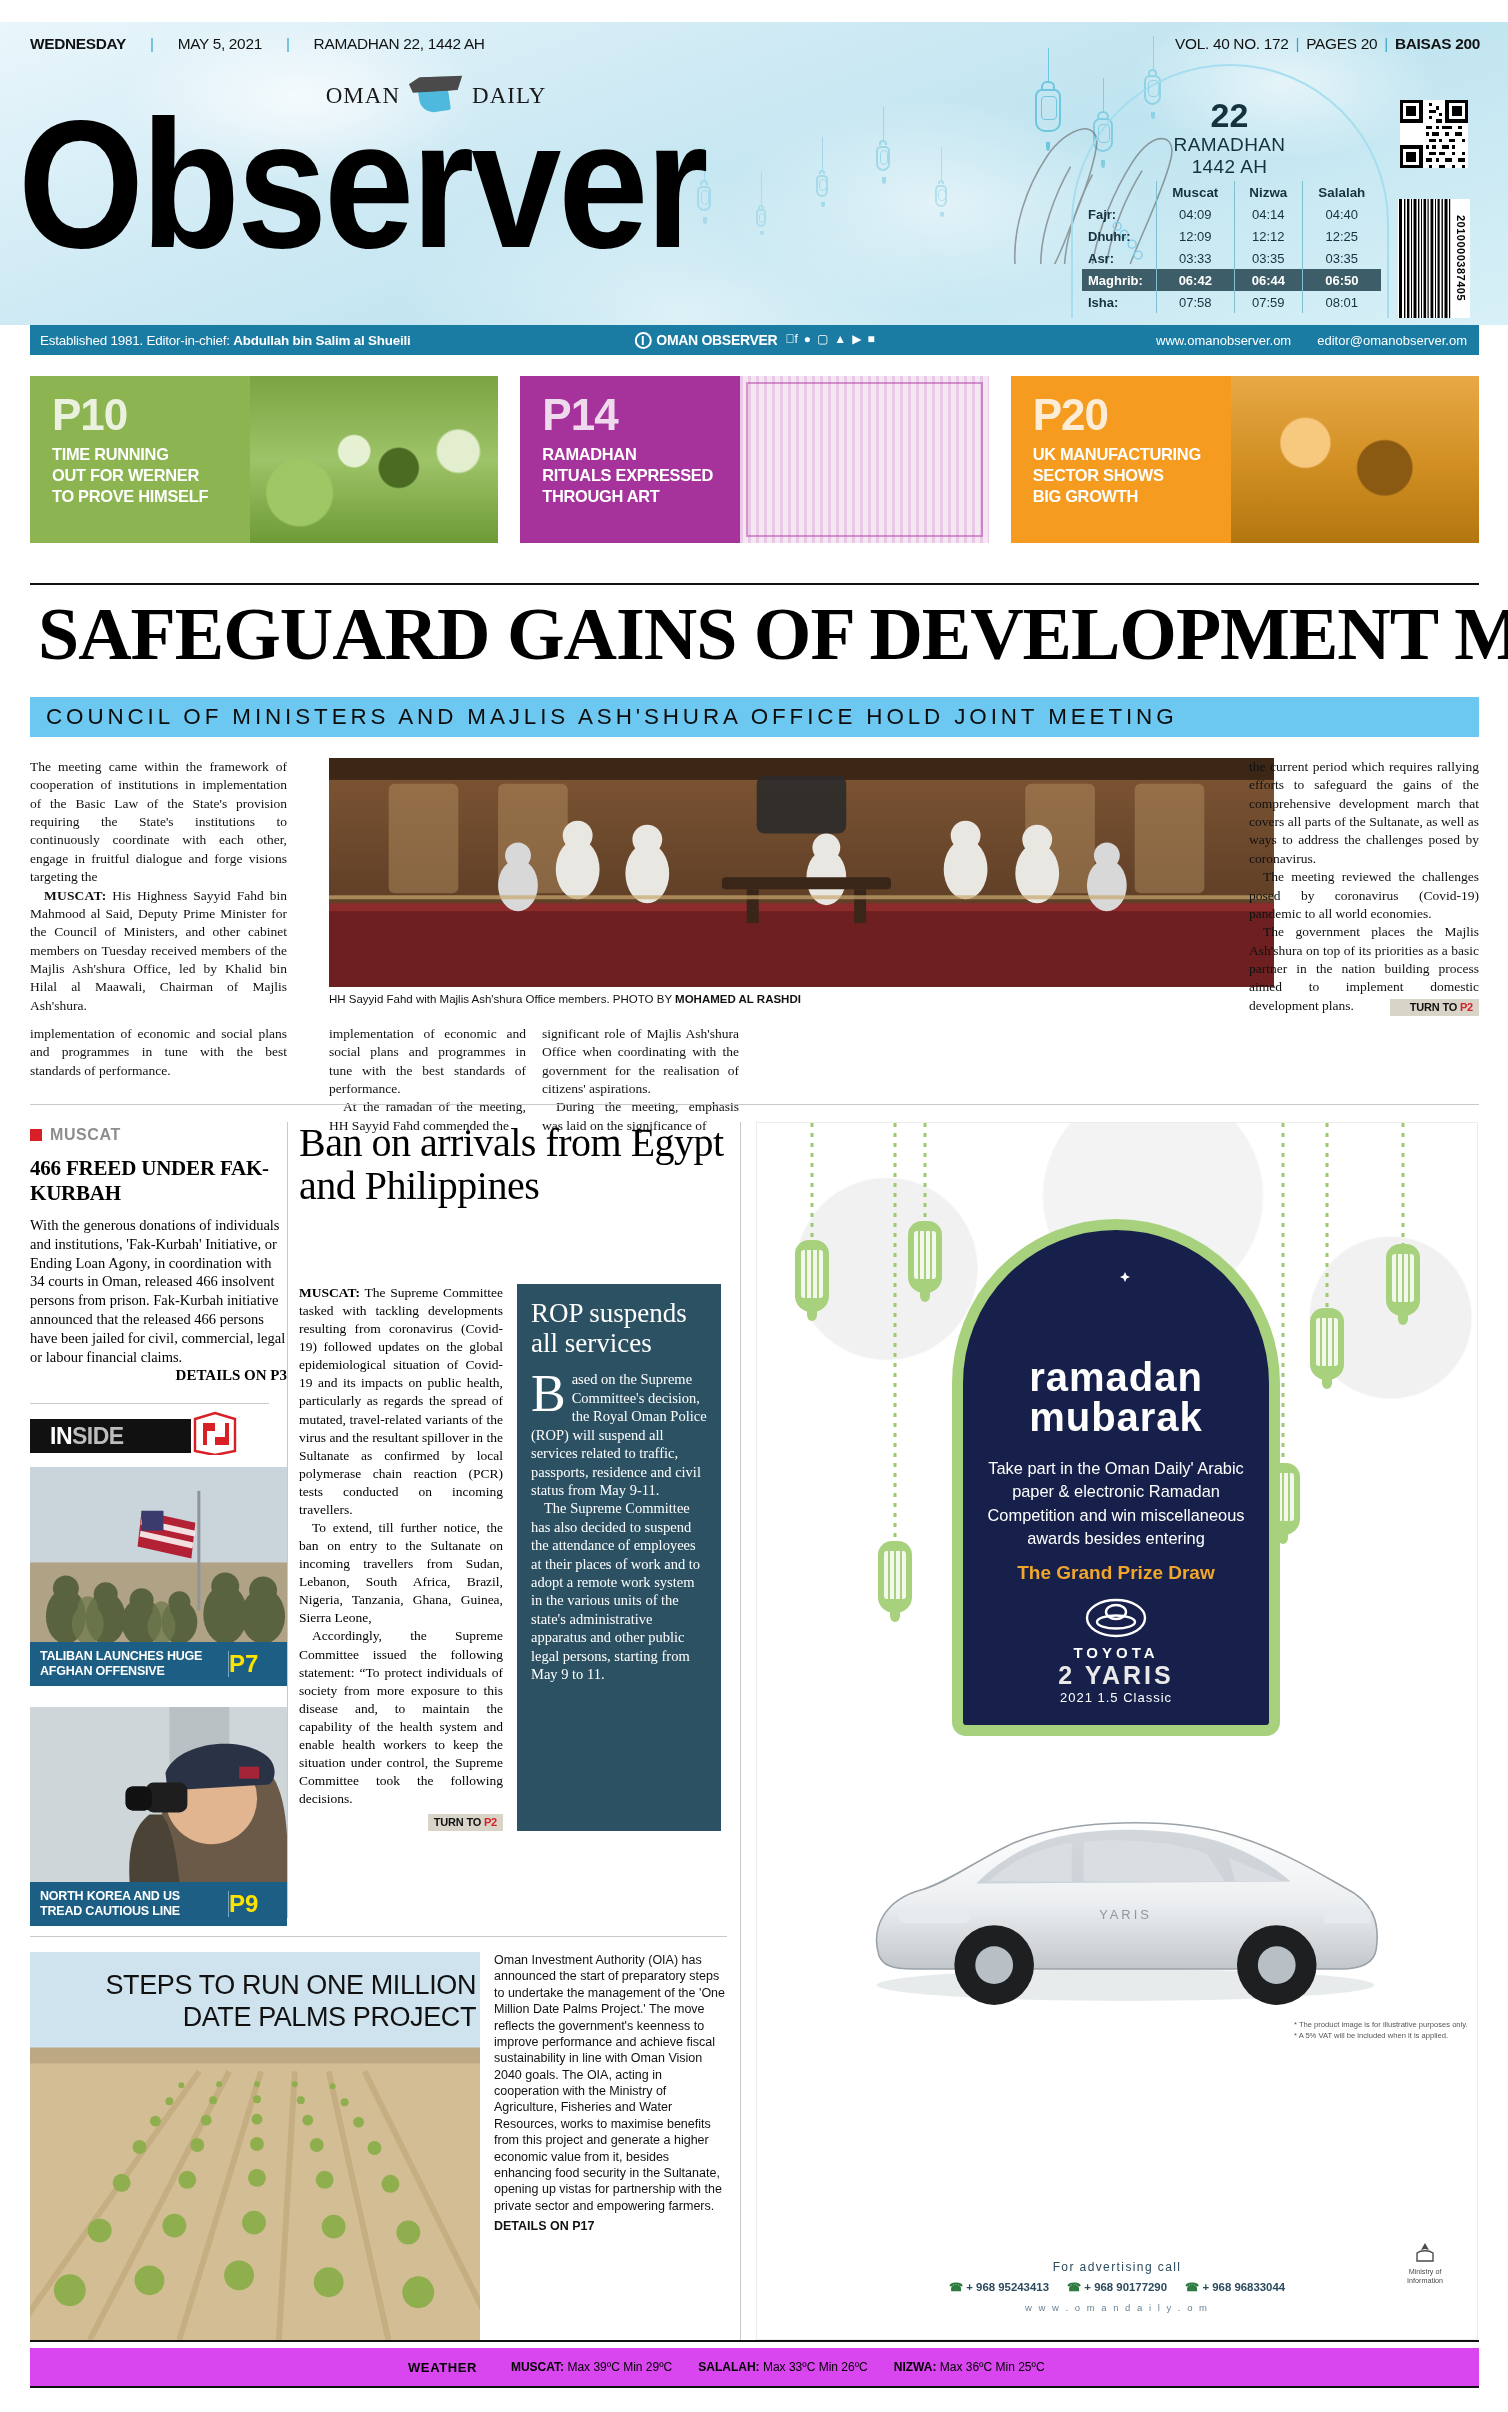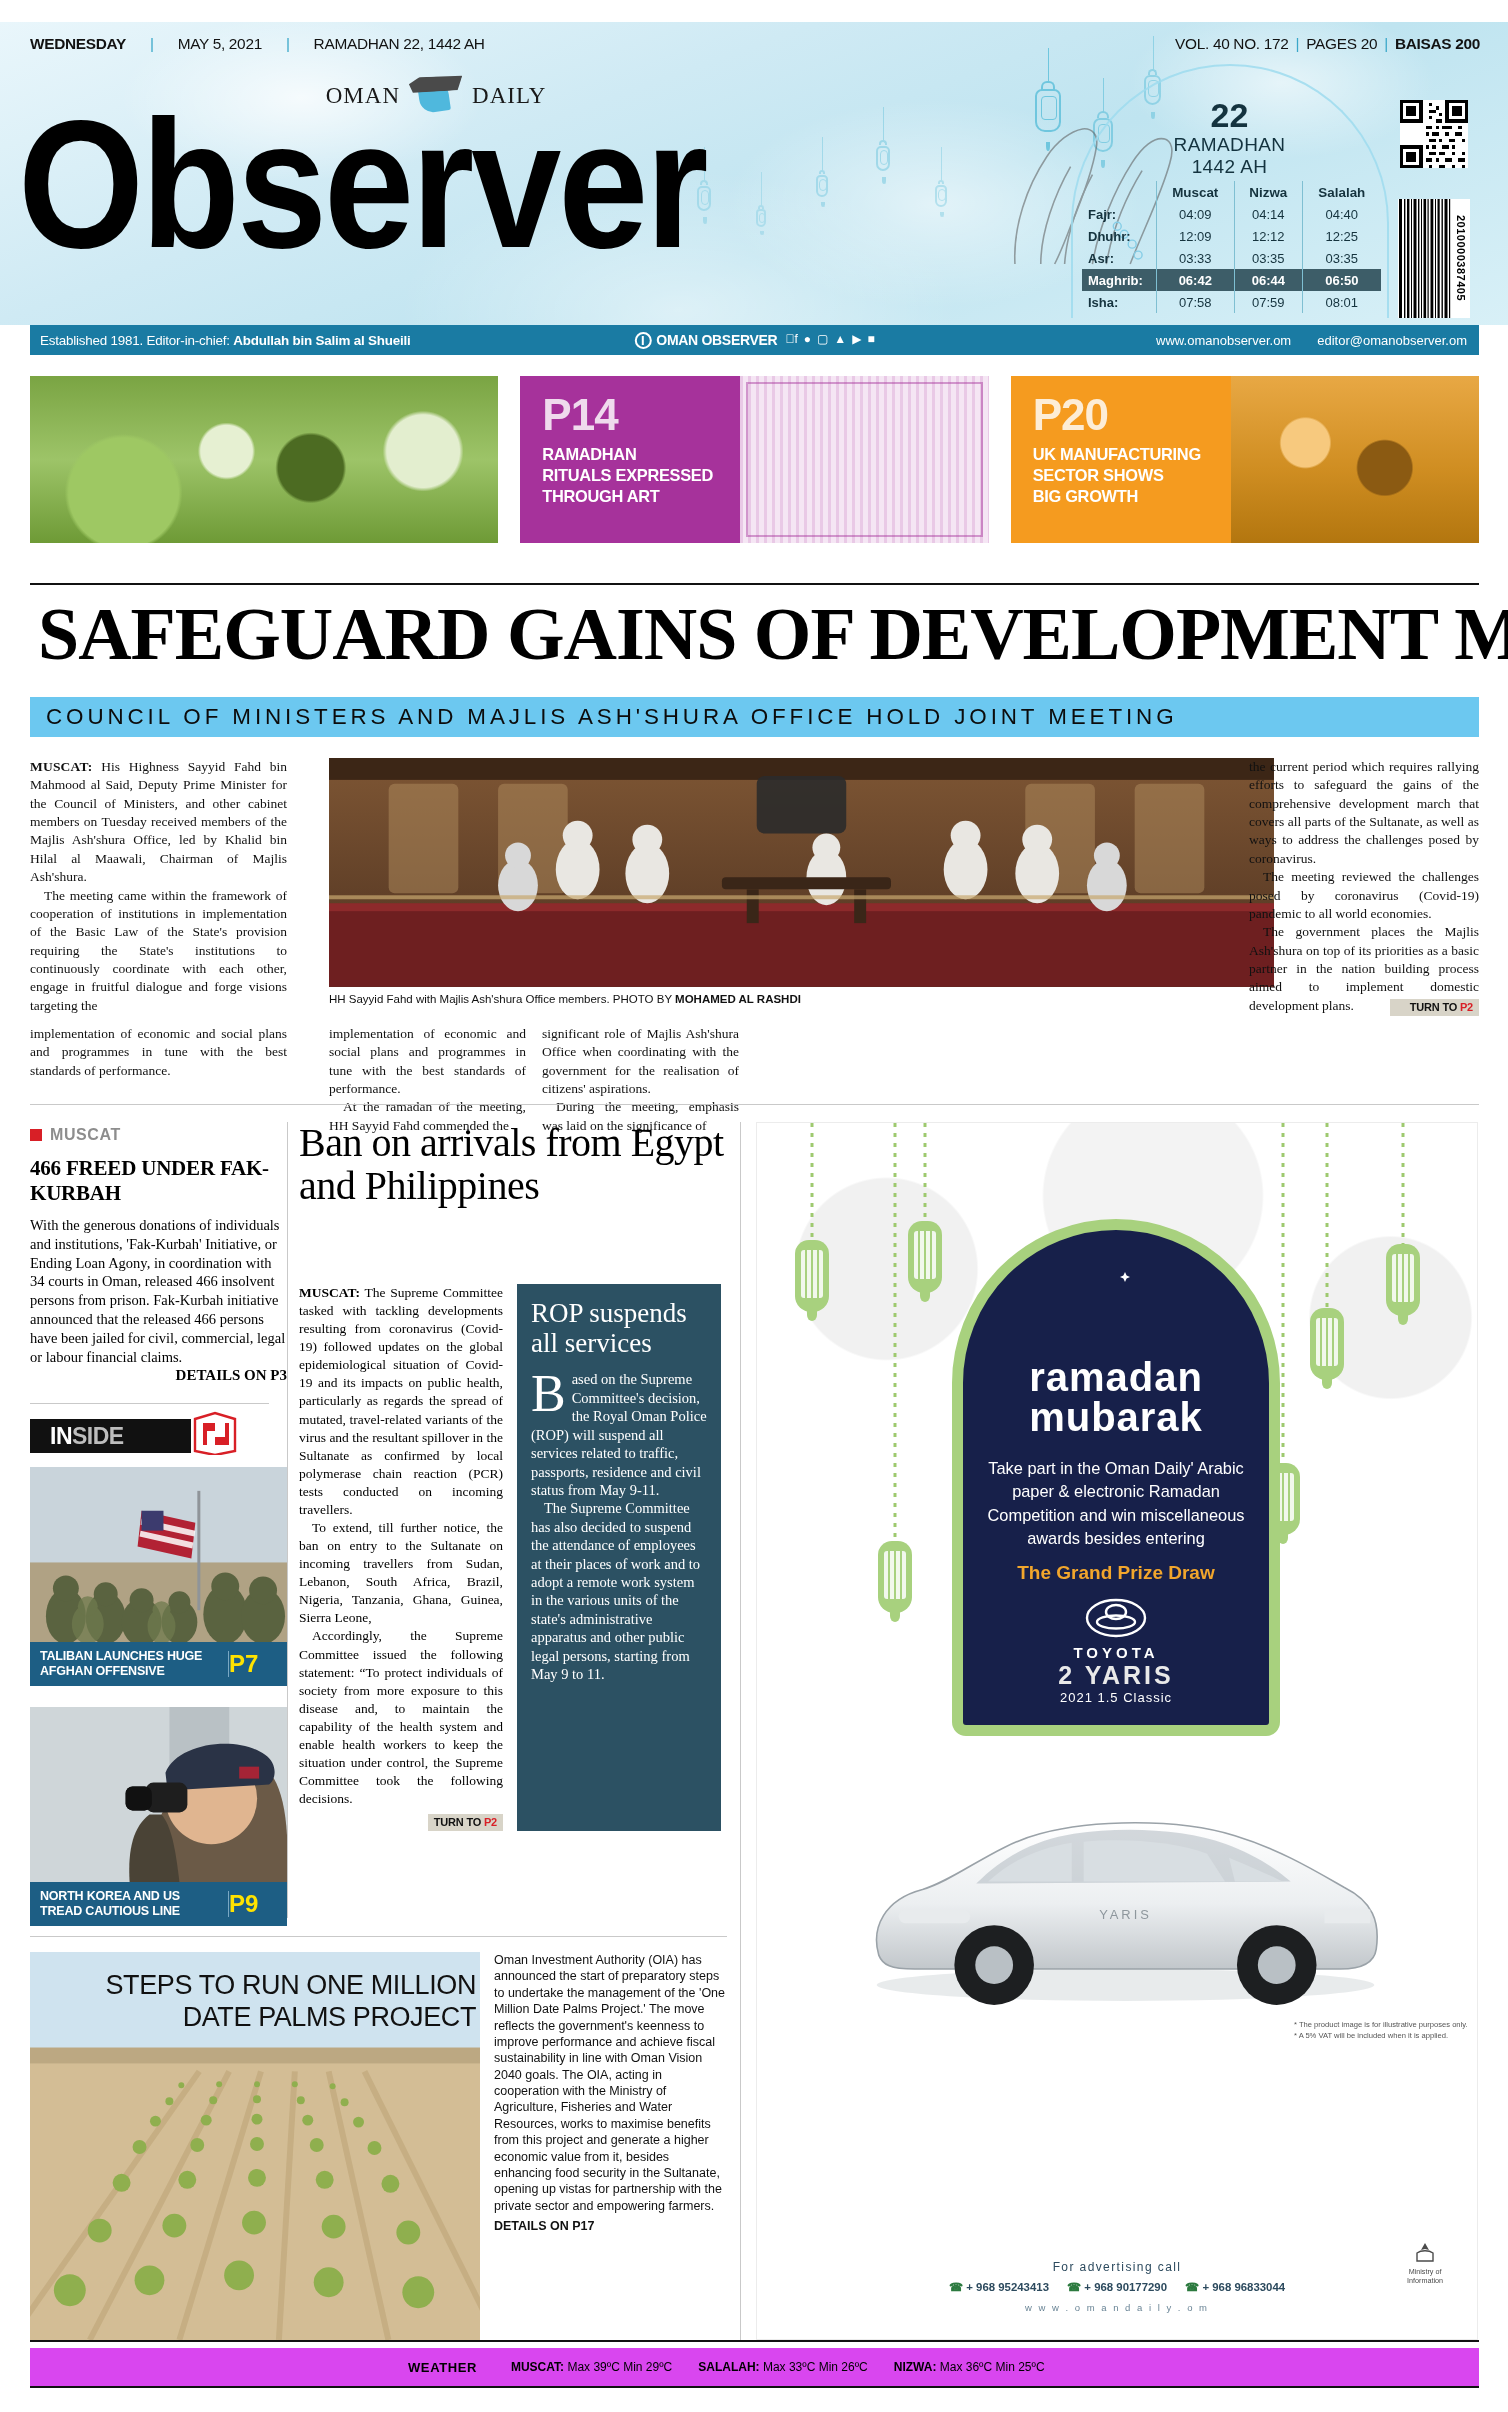"P10" div.txt { html: none -> <div> <div>P10</div> <div>TIME RUNNING OUT FOR WERNER TO PROVE HIMSELF</div> </div> }
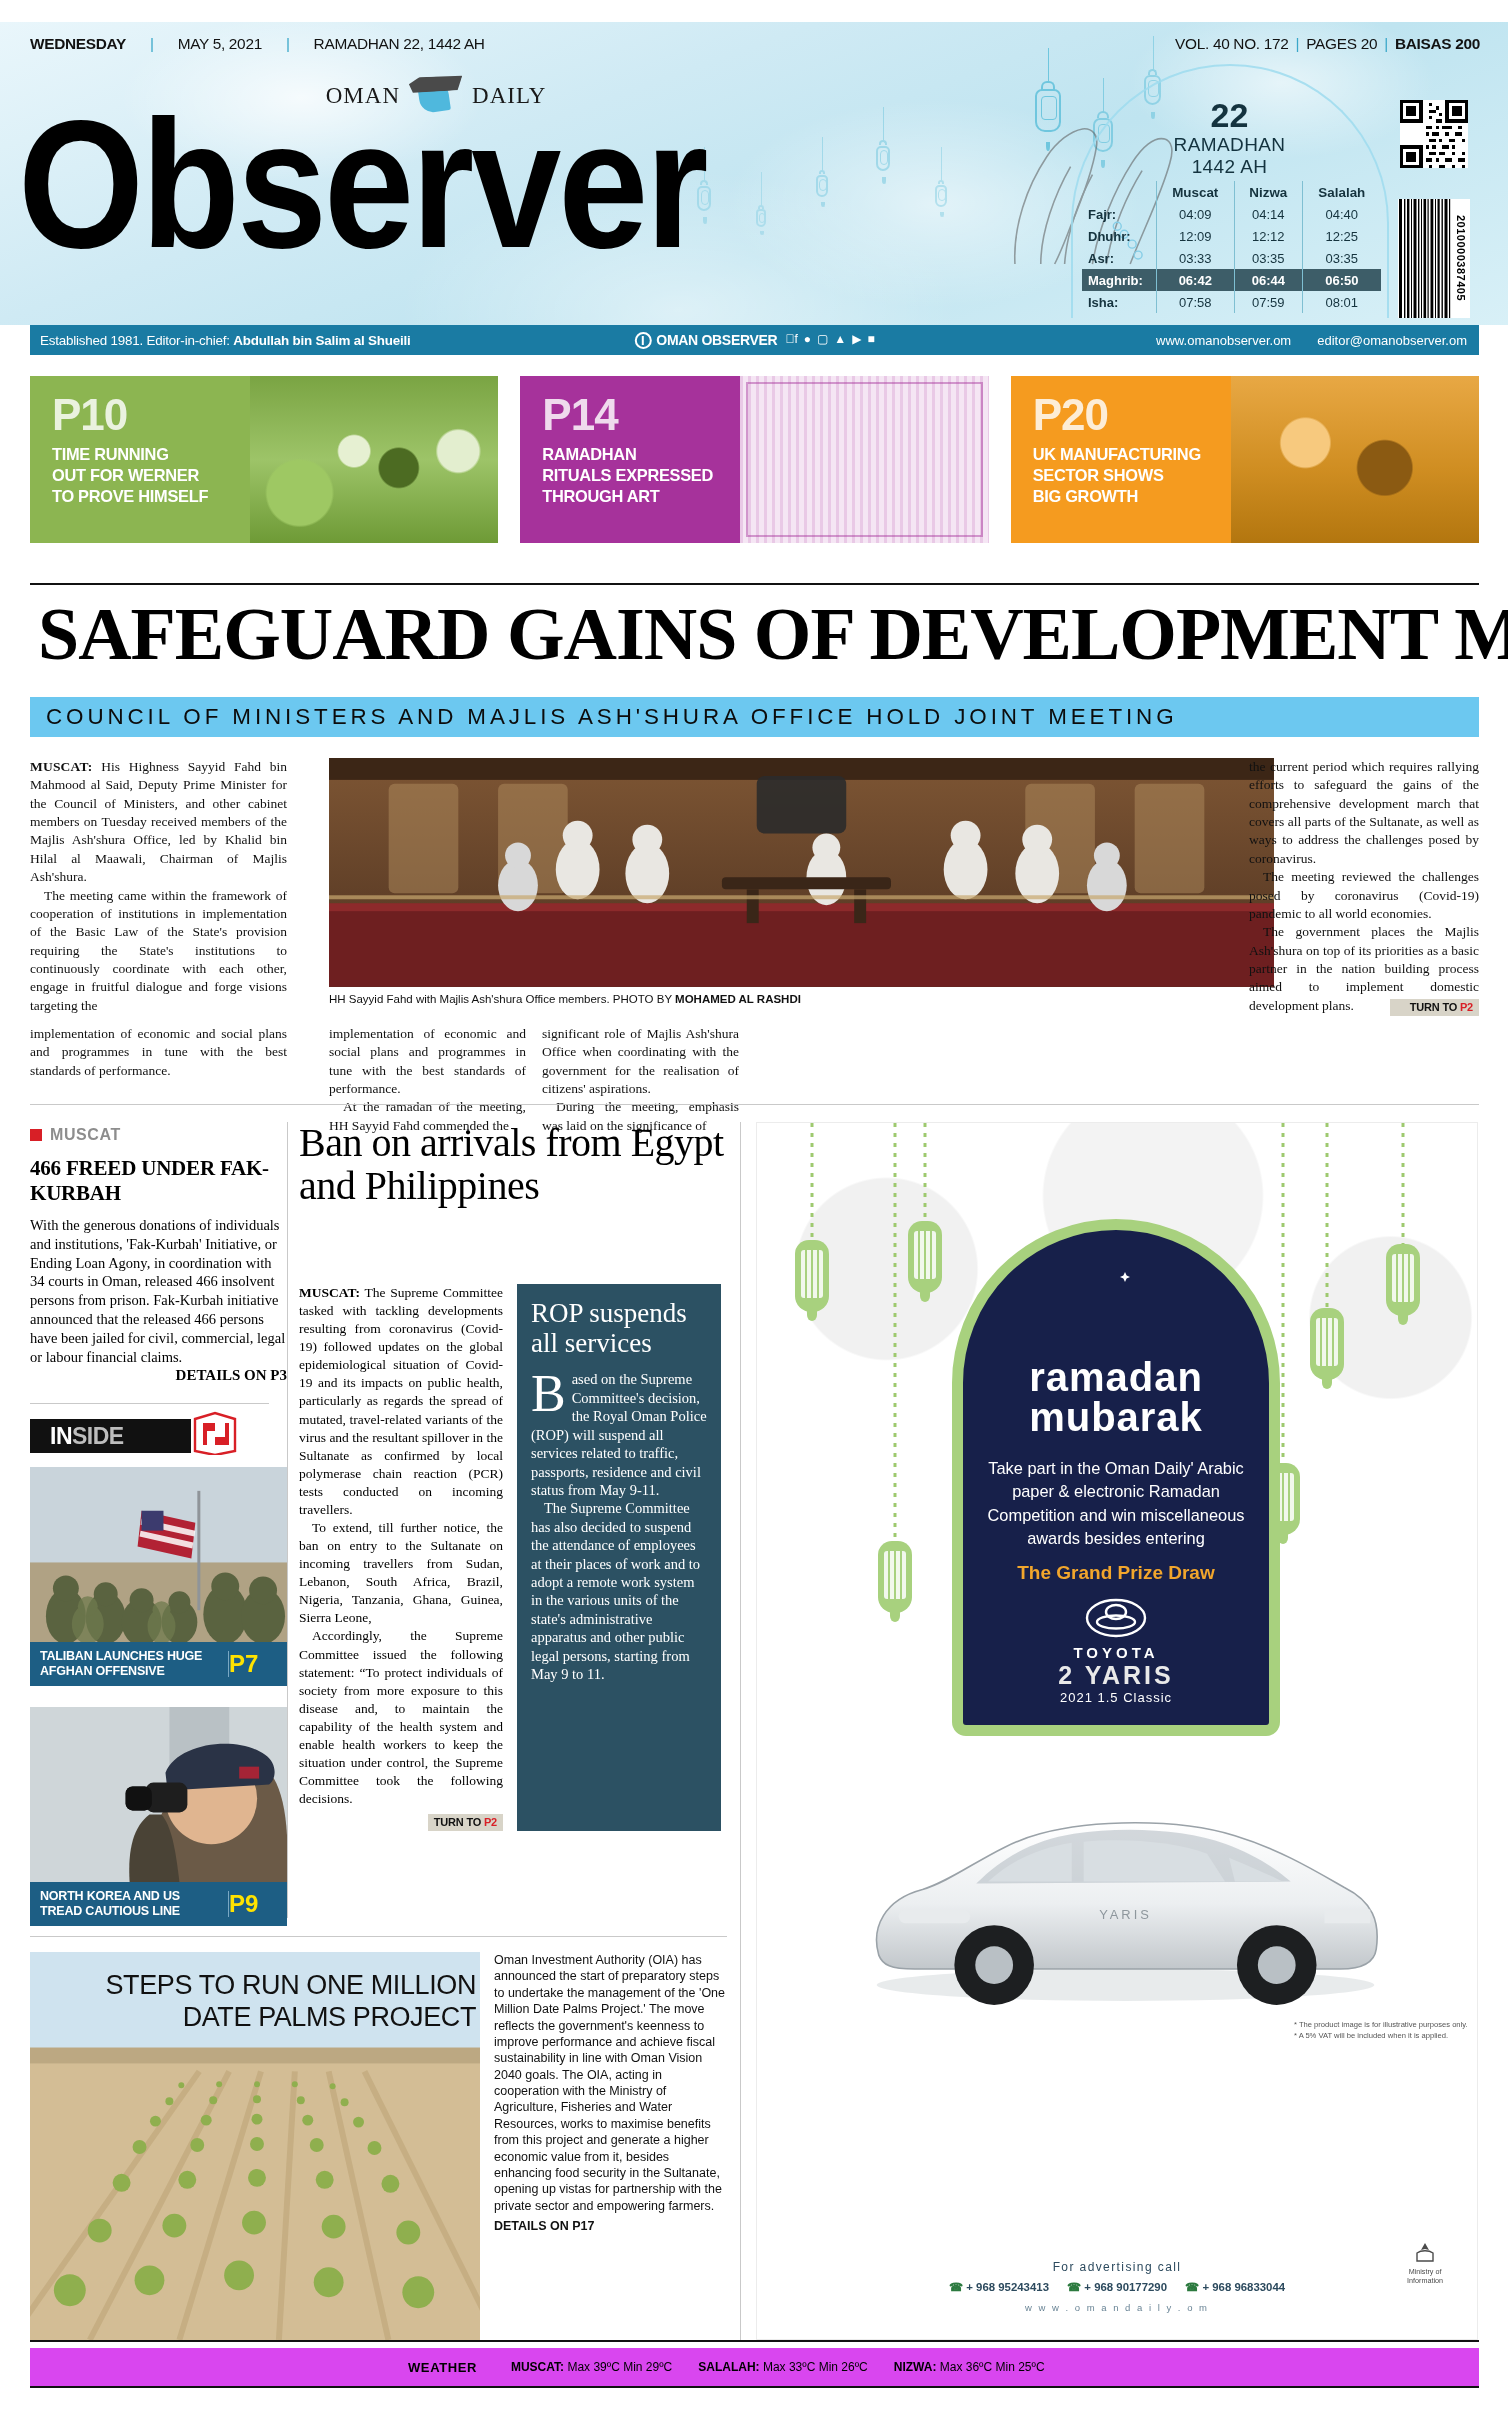"MUSCAT: His Highness Sayyid Fahd" p { order: before "The meeting came within the" -> after "The meeting came within the" }
